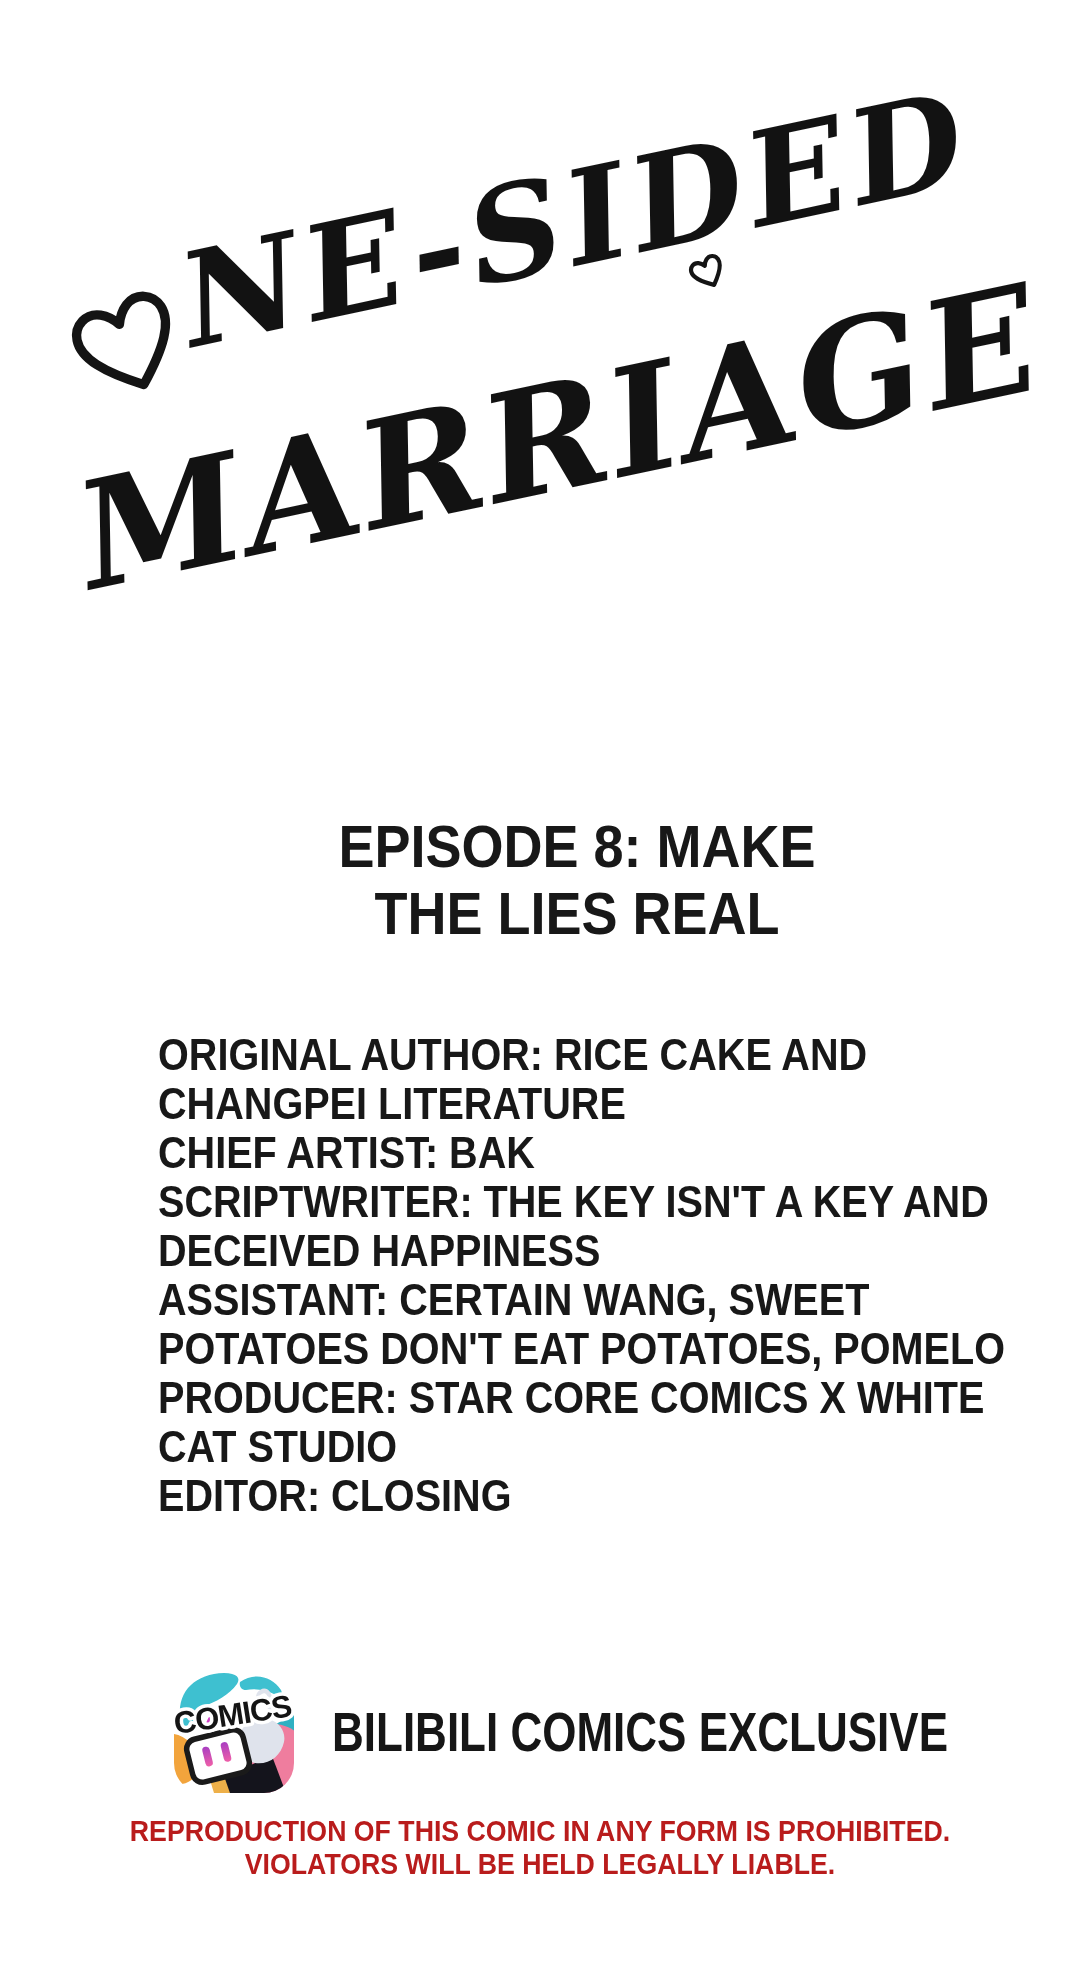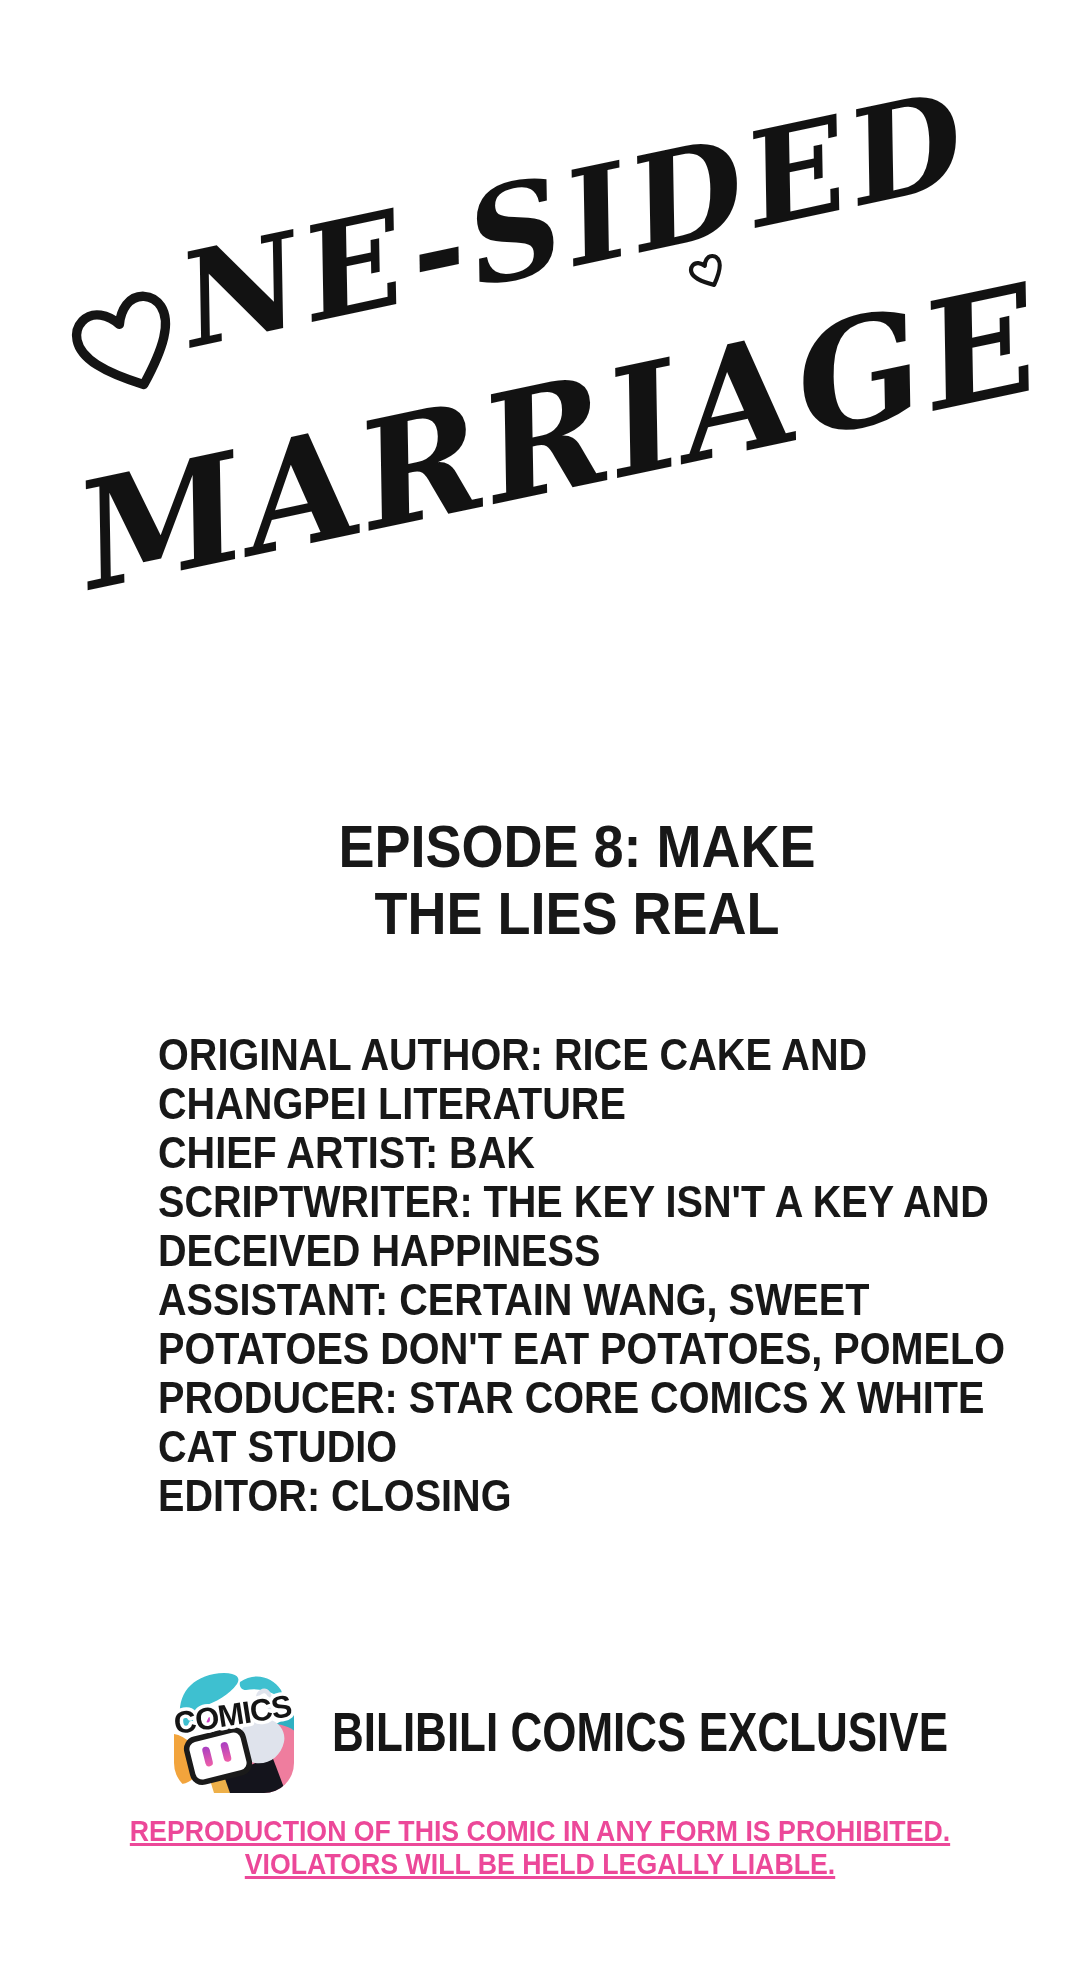"REPRODUCTION OF THIS COMIC IN" .warning { color: #ec4899 -> #b91c1c; text-decoration: underline -> none }
